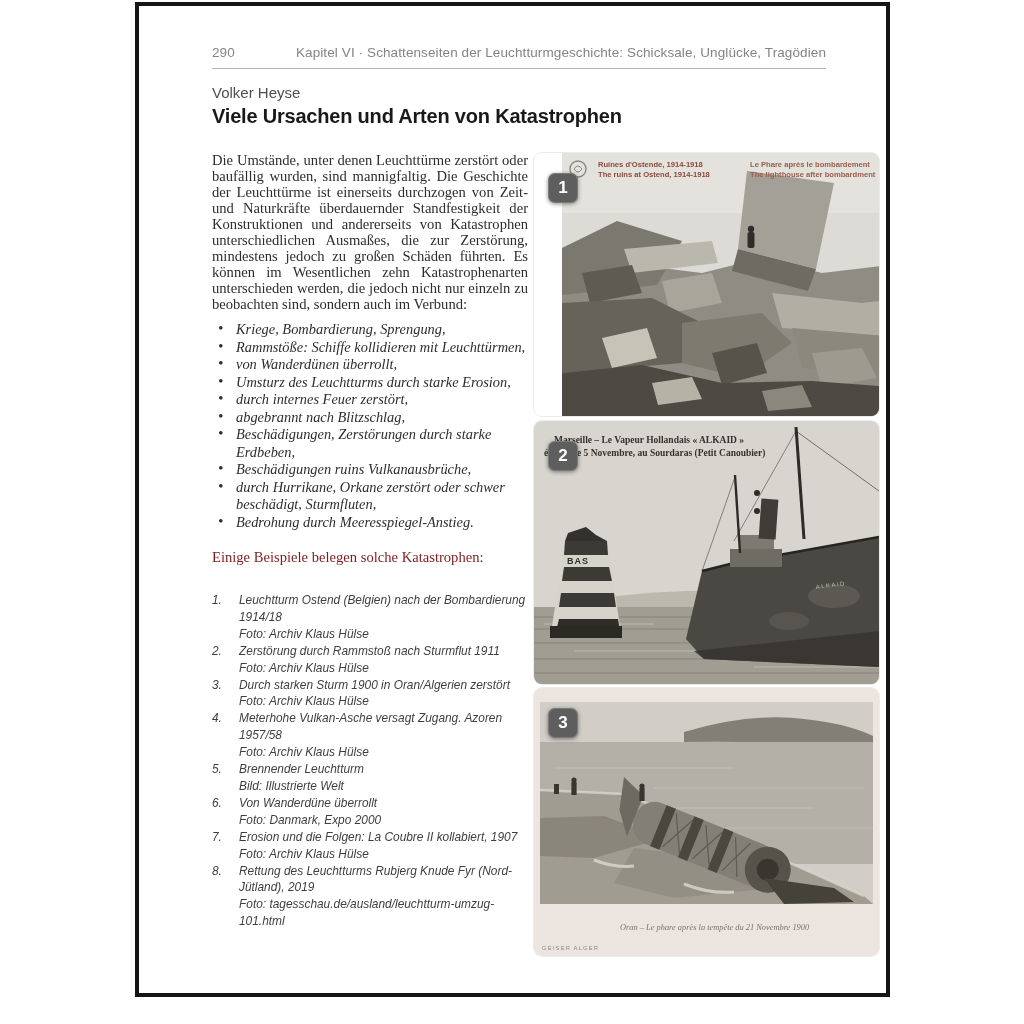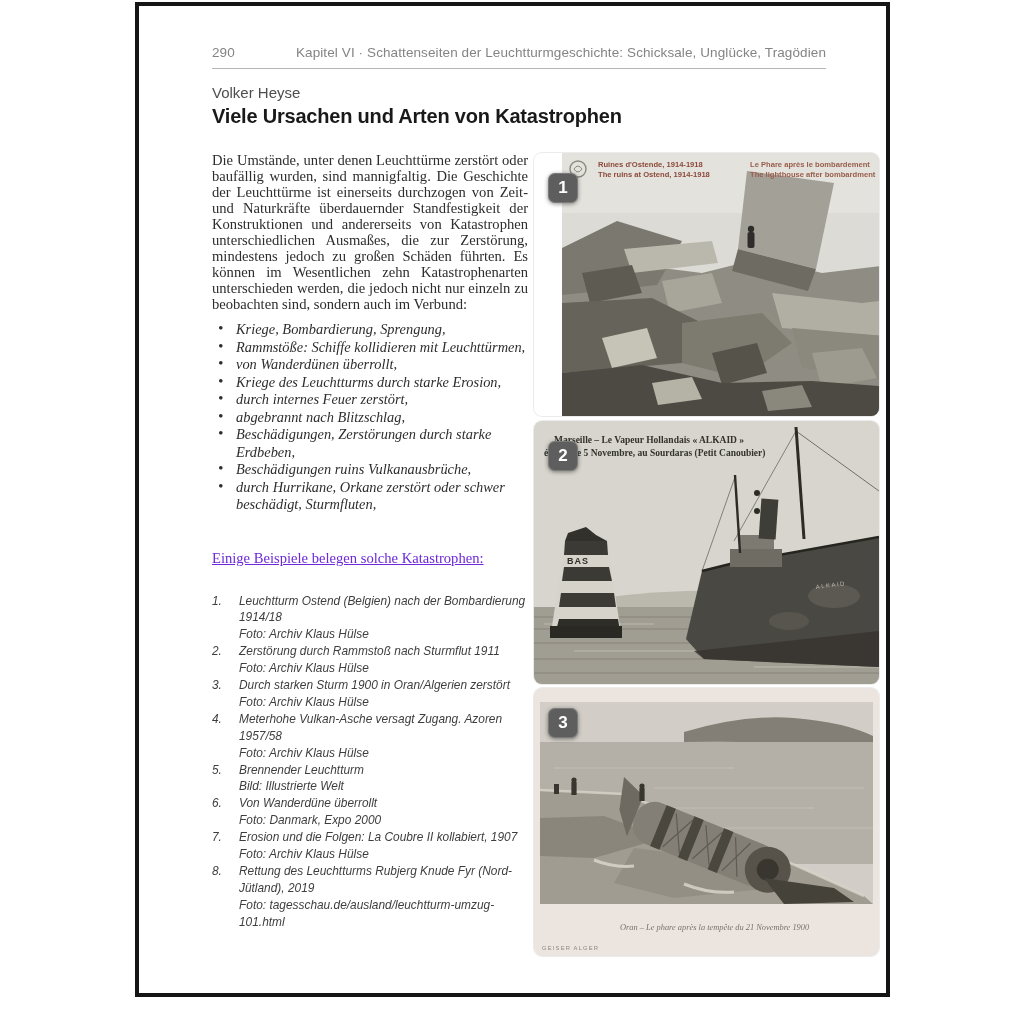"Kriege des Leuchtturms durch starke" span { text: Kriege -> Umsturz }
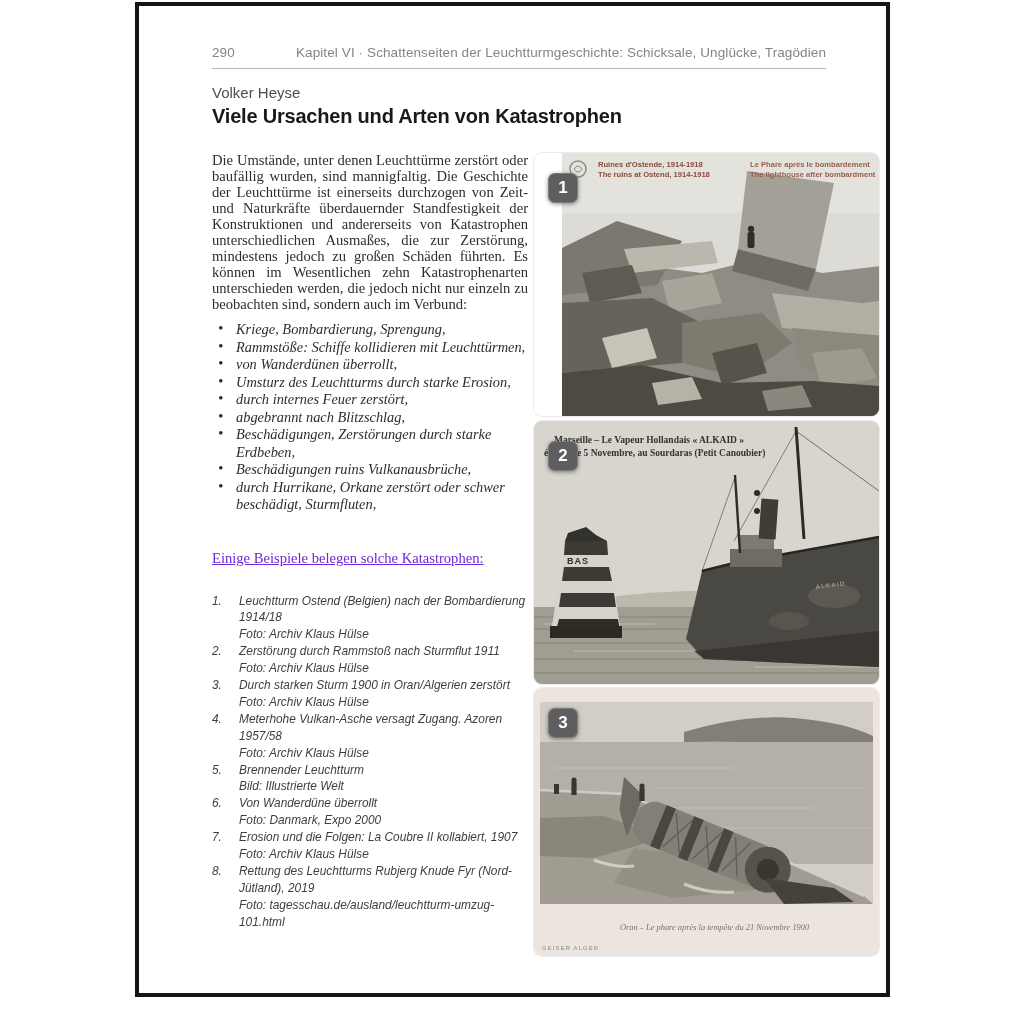"Bedrohung durch Meeresspiegel-Anstieg." li { html: none -> <li><span>Bedrohung durch Meeresspiegel-Anstieg.</span></li> }
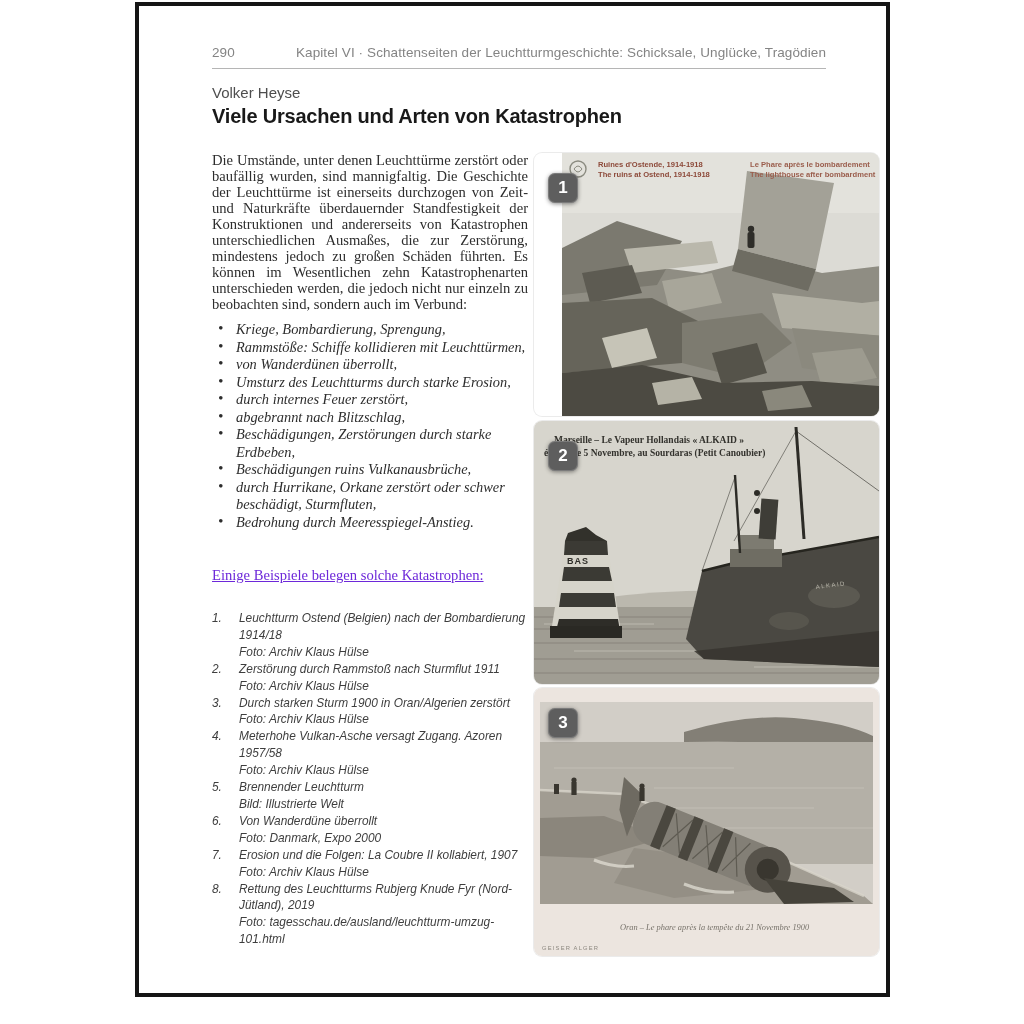"Einige Beispiele belegen solche" .examples-heading { color: #6d28d9 -> #7f1d1d; margin-top: 36px -> 18px; text-decoration: underline -> none }
